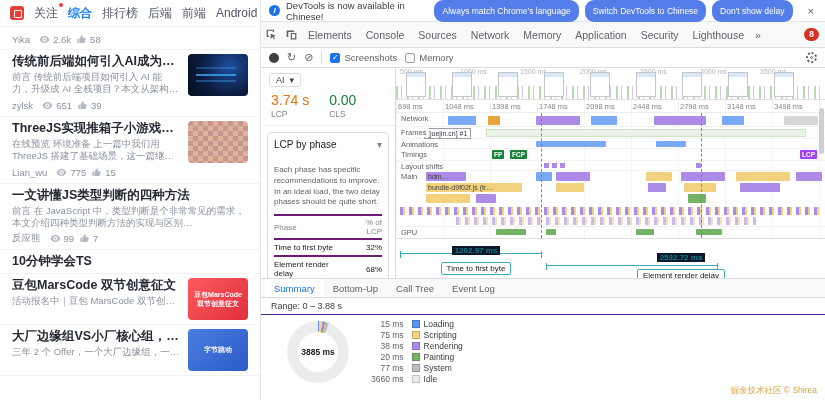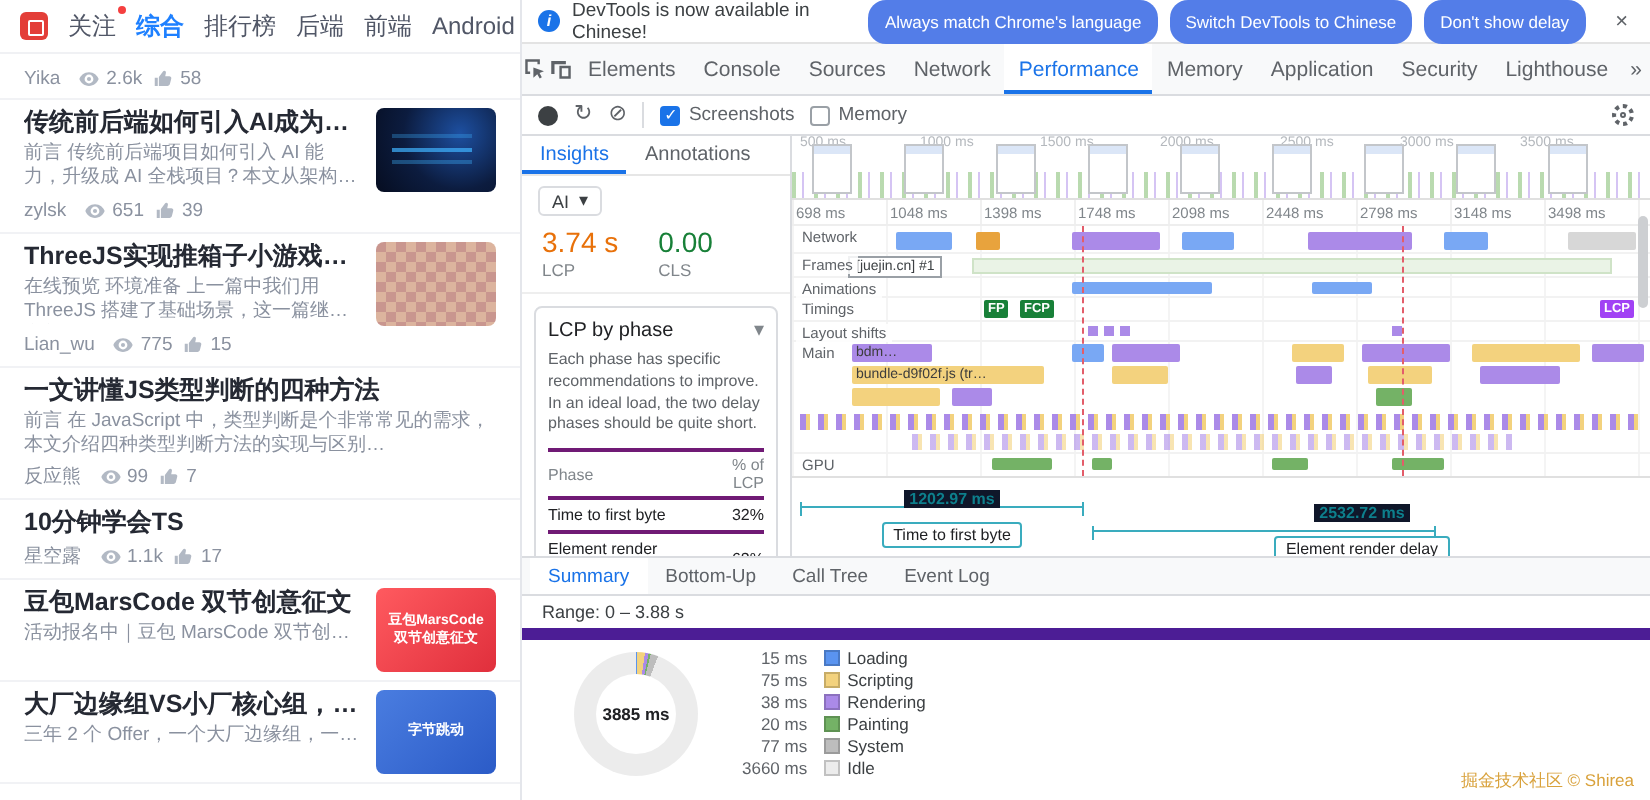"Performance" span.dt-tab { html: <span>Performance</span> -> none }
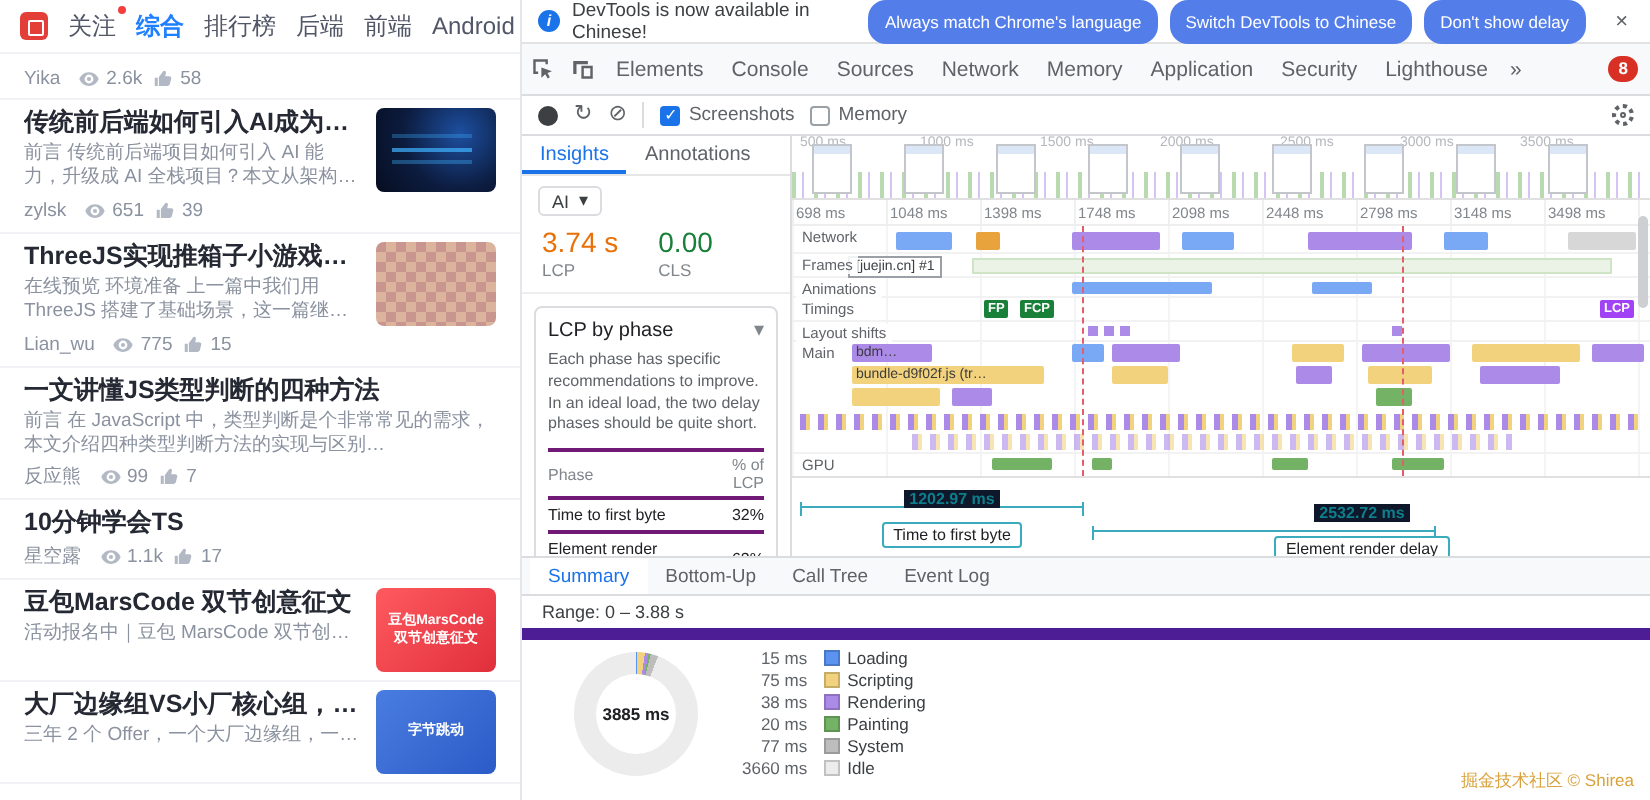"Insights" div.ins-tabs { html: <div> <span>Insights</span> <span>Annotations</span> </div> -> none }
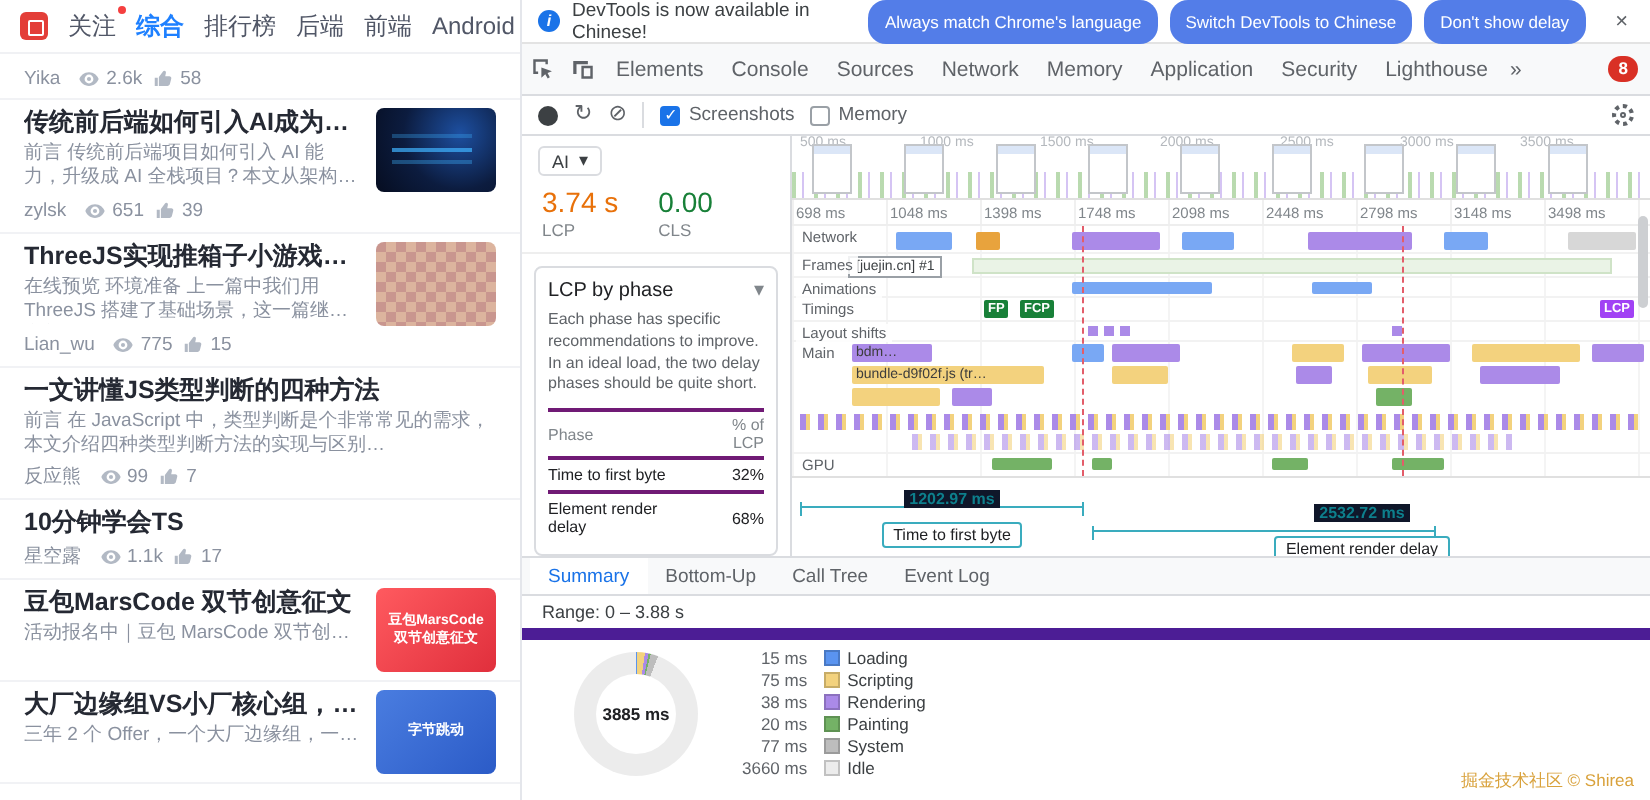"Each phase has specific recommendations" .card-body { margin-top: 4px -> 15px }
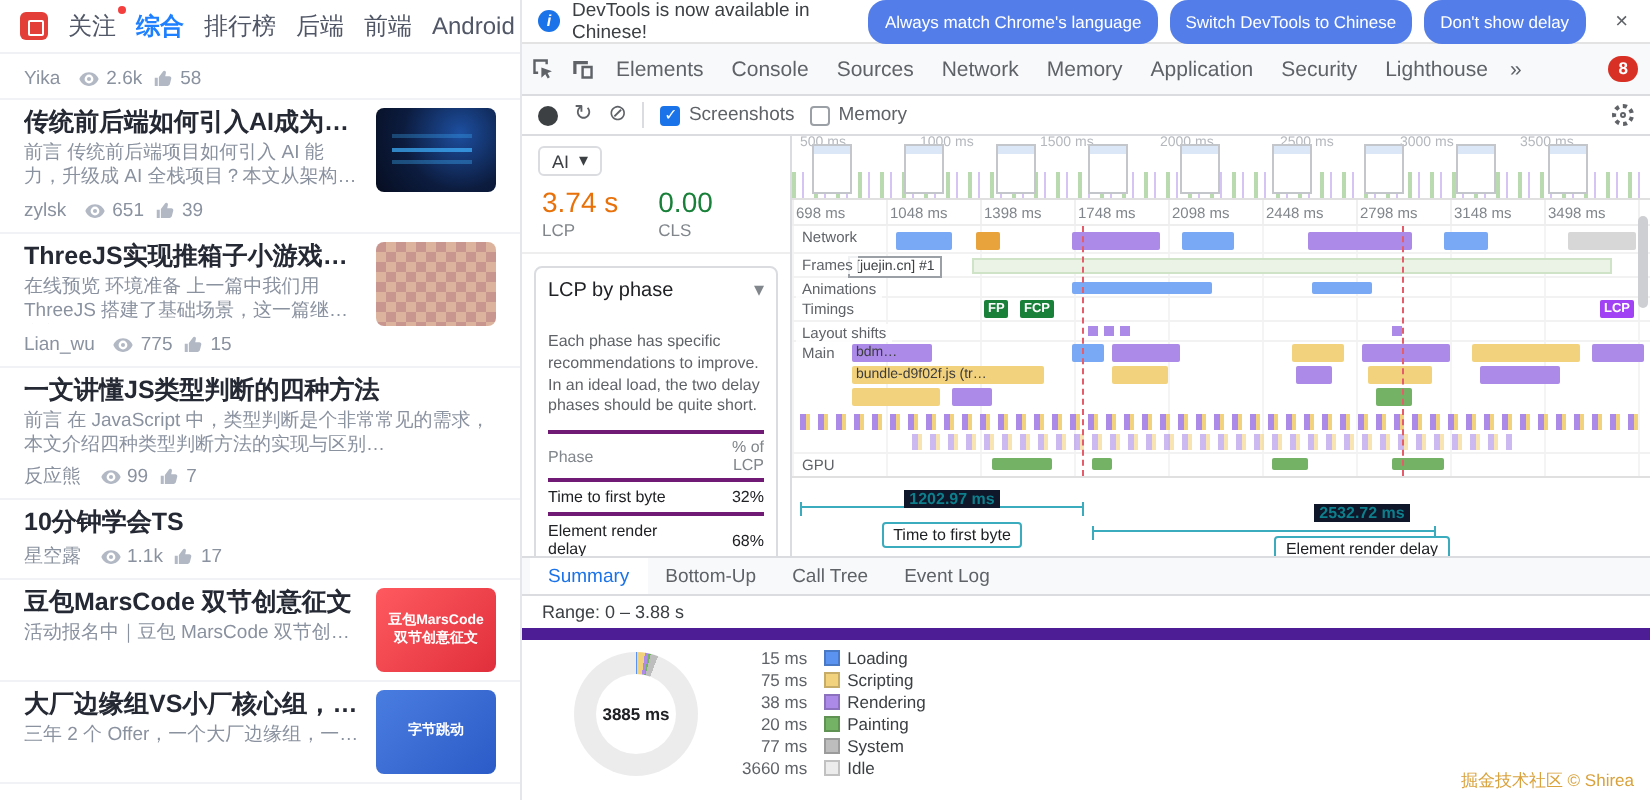"星空露" div.fmeta { html: <div> <span>星空露</span> <svg> <path></path> </svg> <span>1.1k</span> <svg> <path></path> </svg> <span>17</span> </div> -> none }
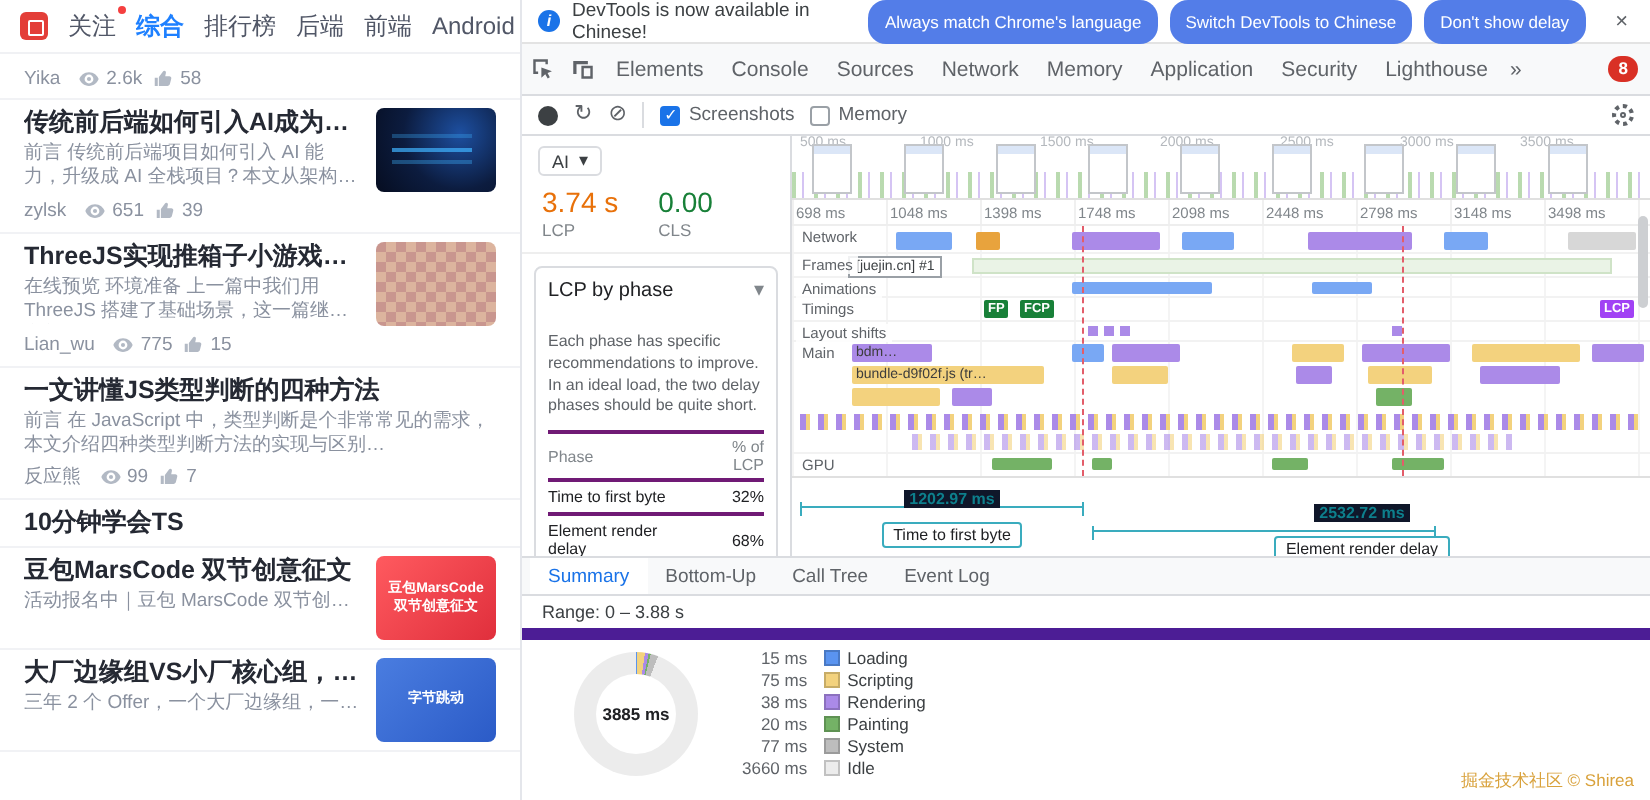"Range: 0 – 3.88 s" .range { border-bottom: 6px solid #4c1d95 -> 1px solid #4c1d95 }
